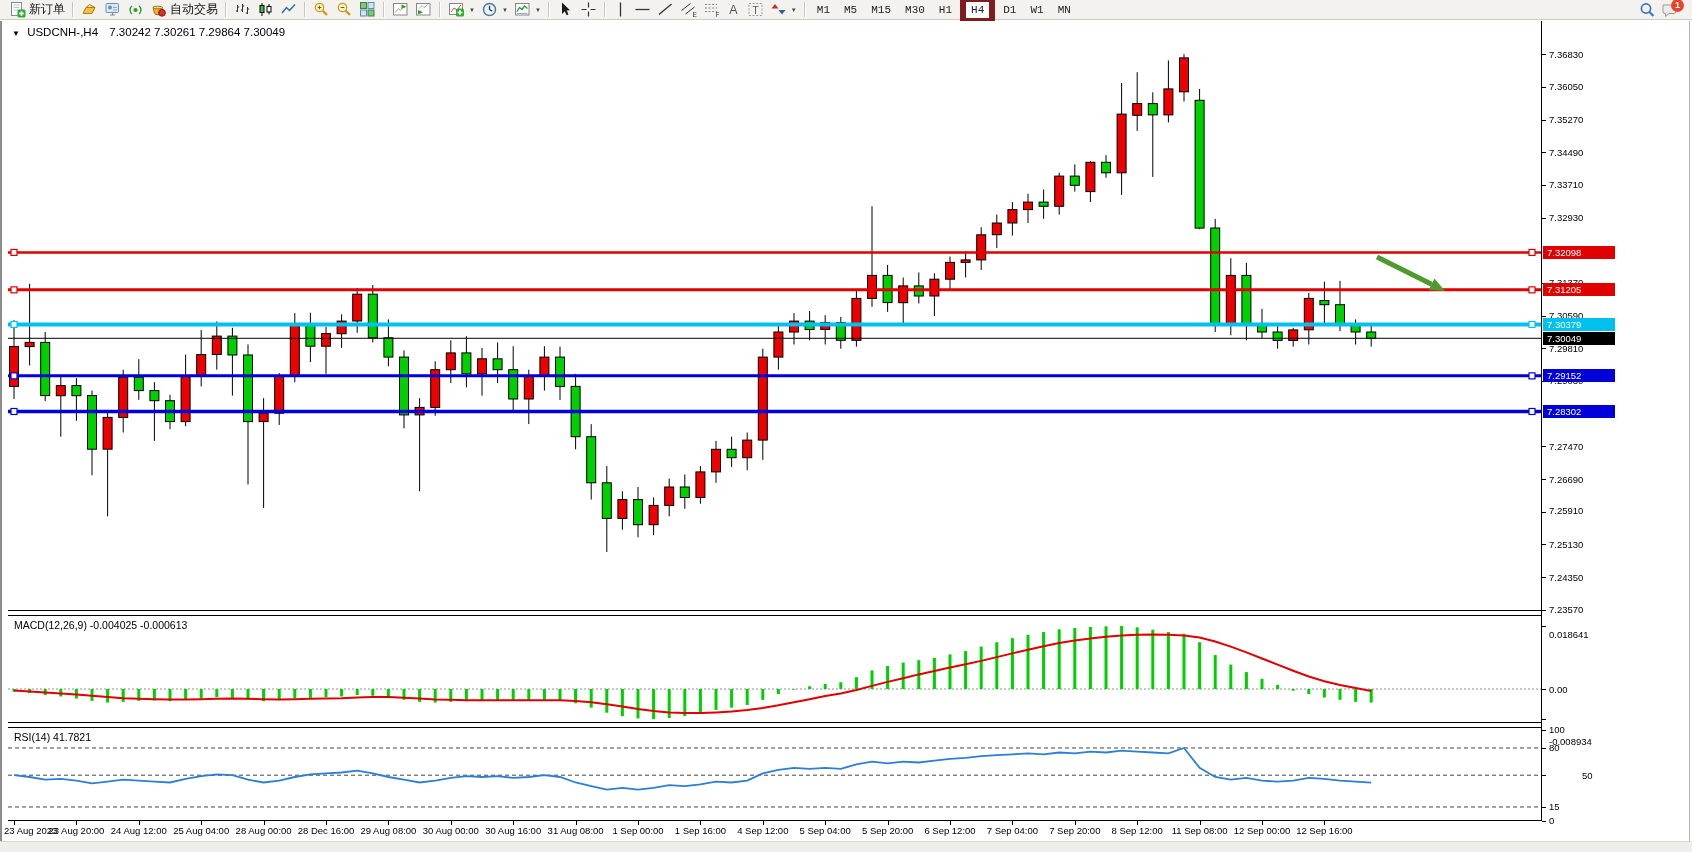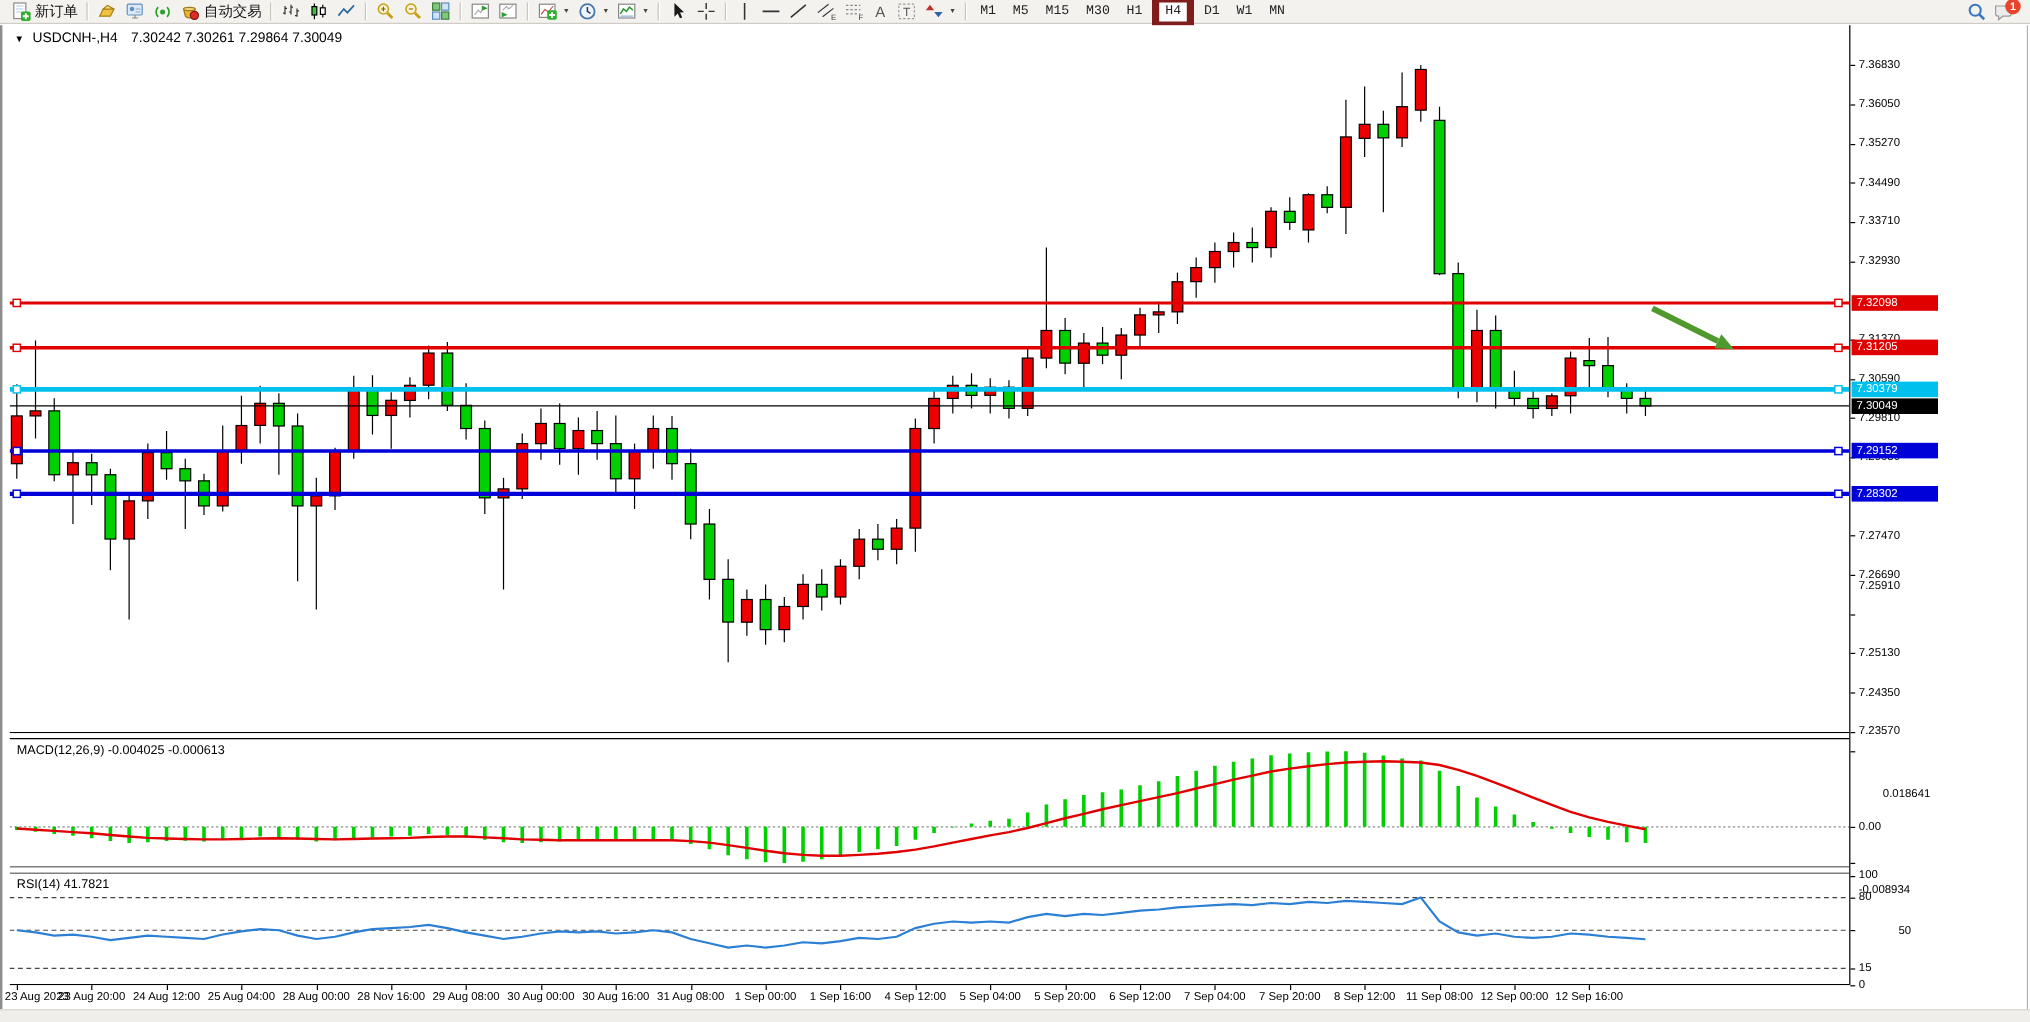"7.25910" div.ticklabel { top: 483px -> 505px }
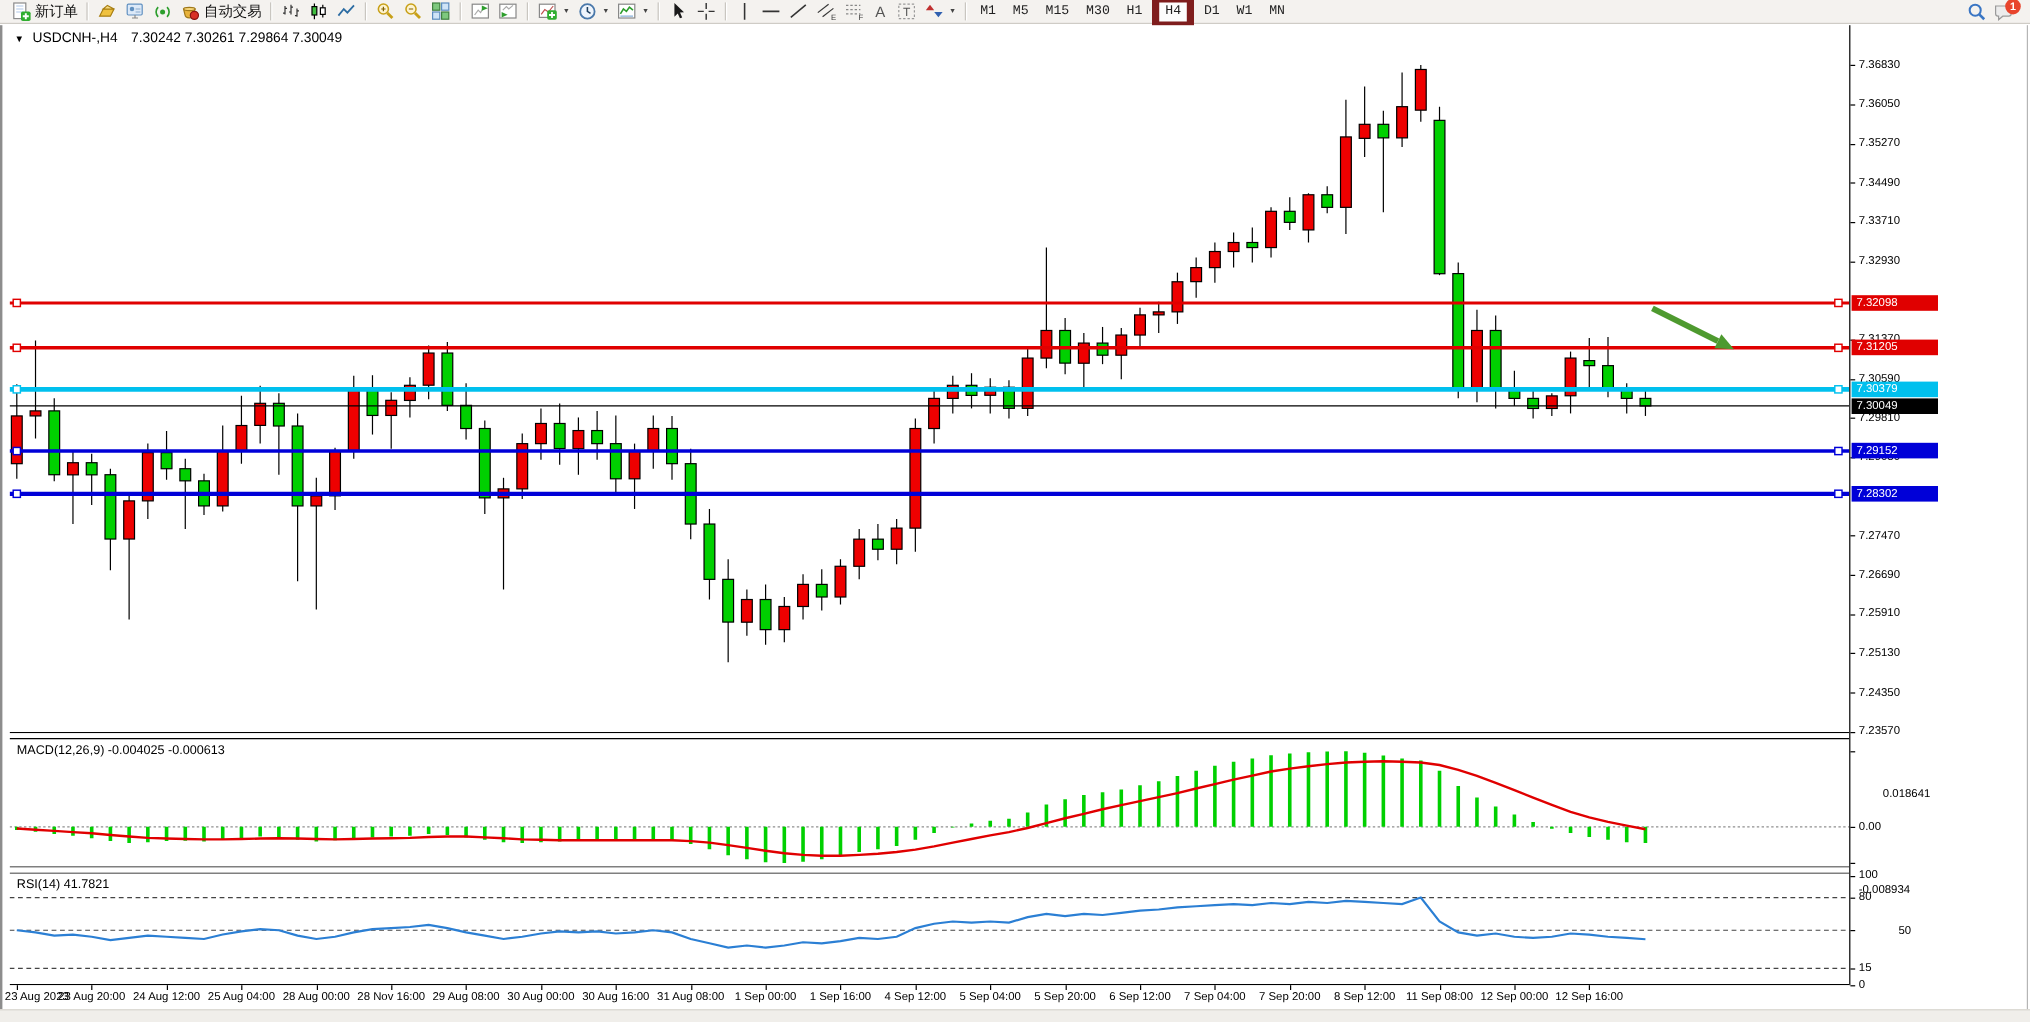"0.018641" div.ticklabel { margin-left: 20px -> none; top: 656px -> 629px }
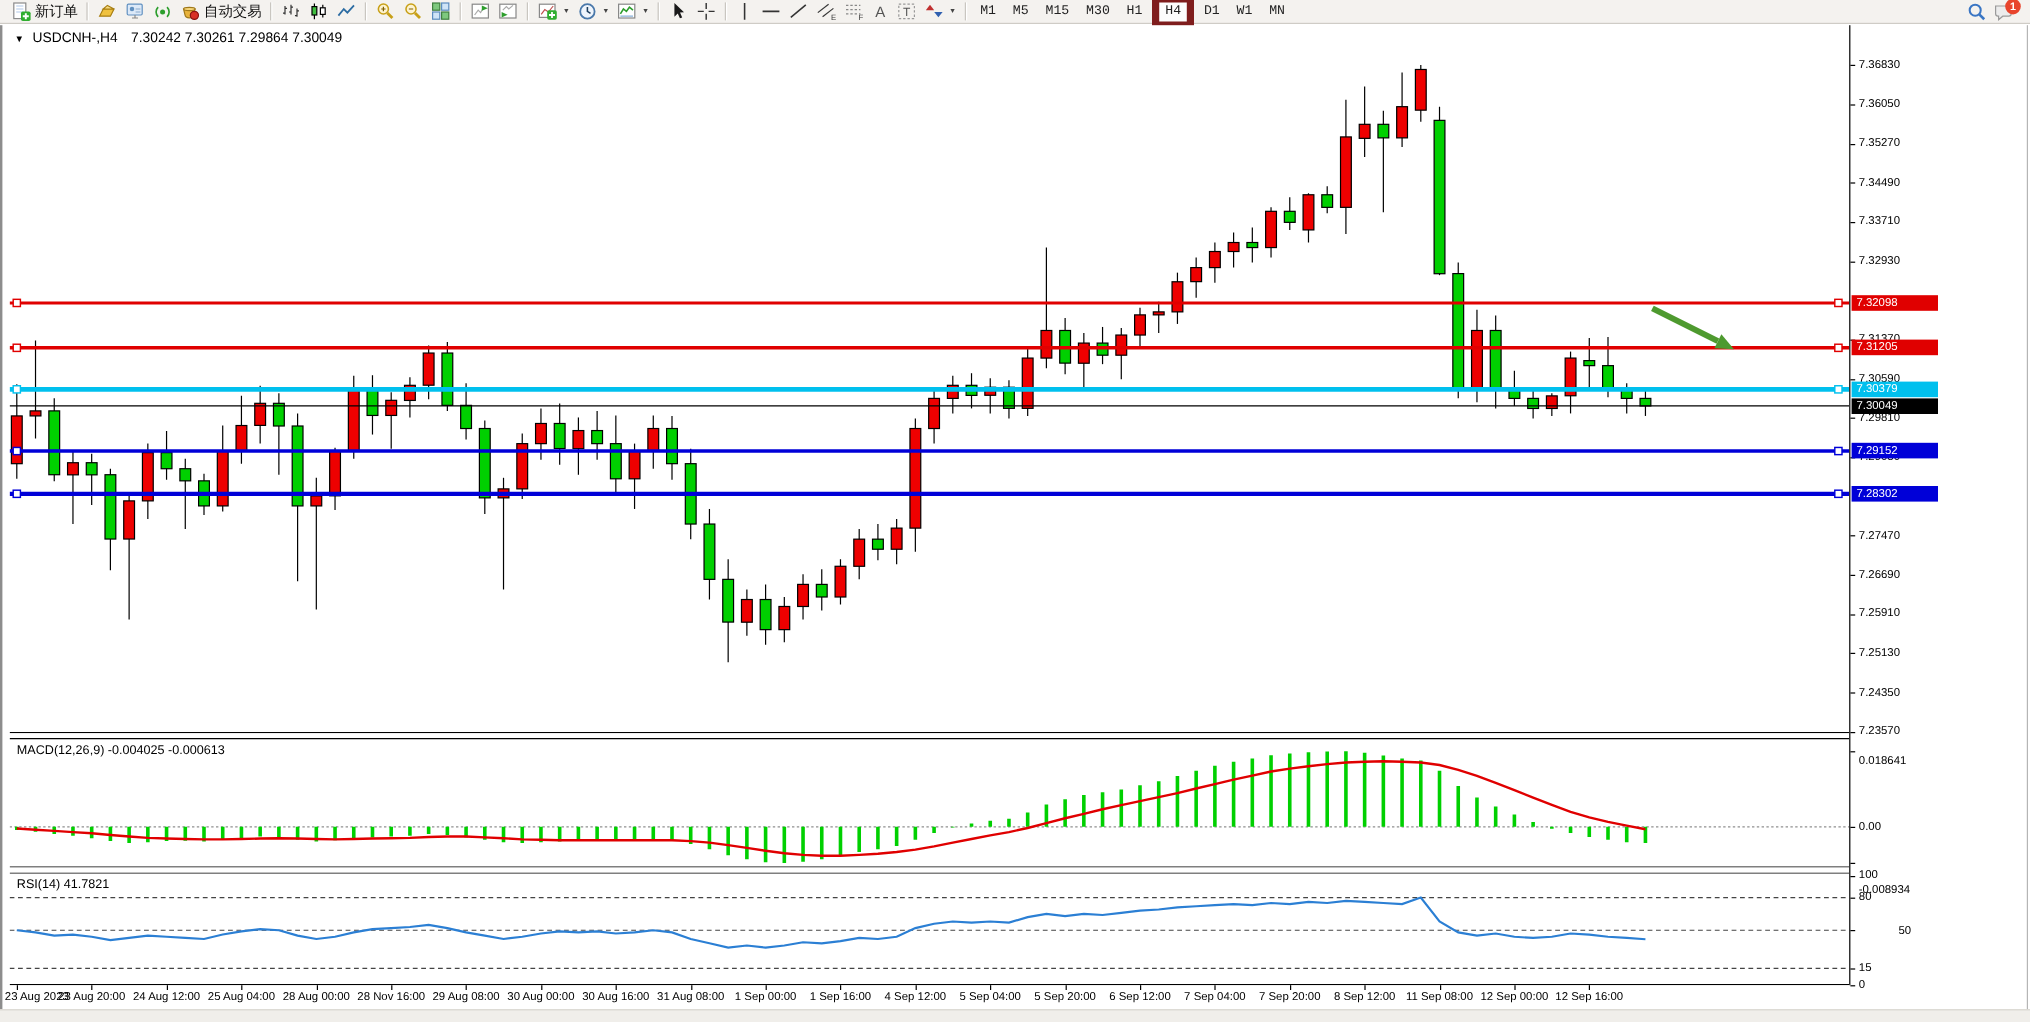"28 Nov 16:00" div.tlabel { text: Nov -> Dec }
